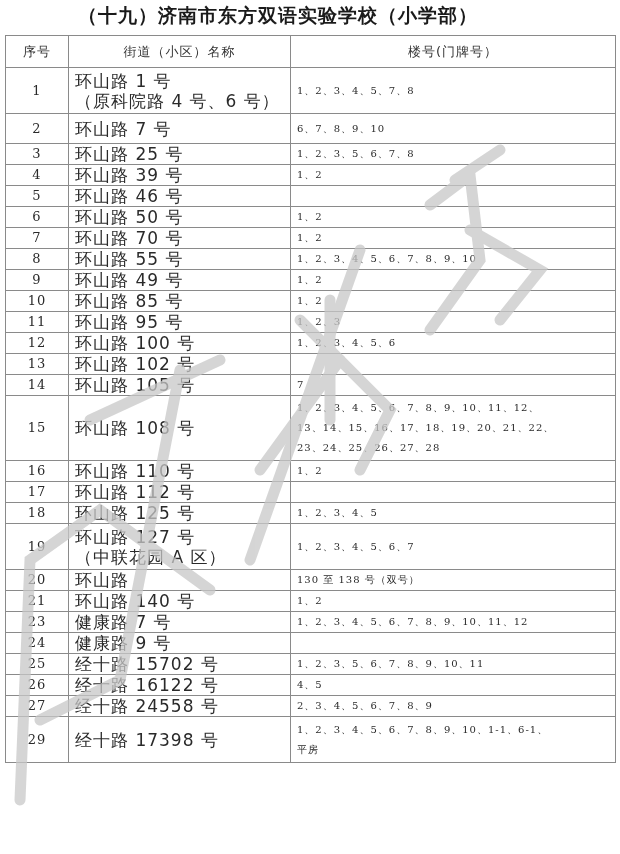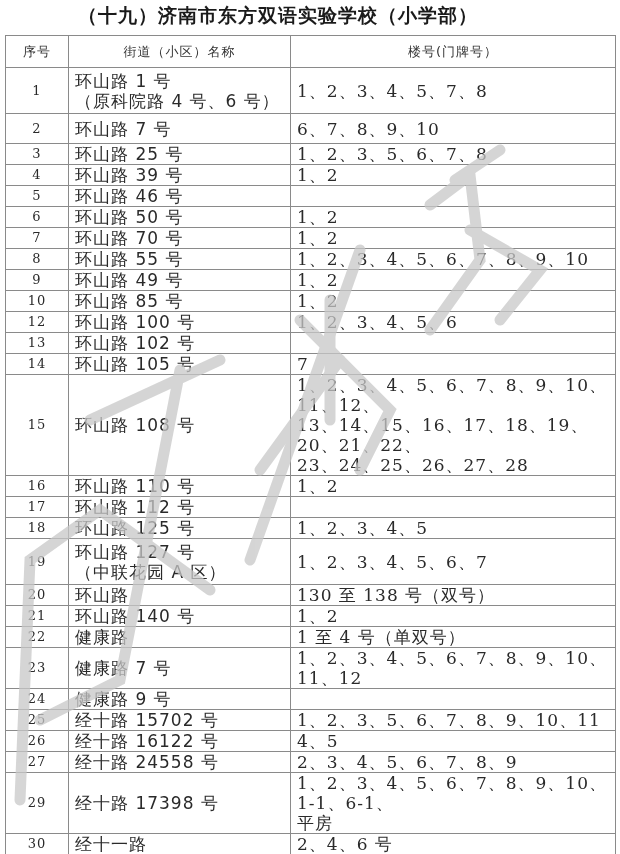"1、2、3、4、5、7、8" td.bldg { font-size: 17px -> 10px }
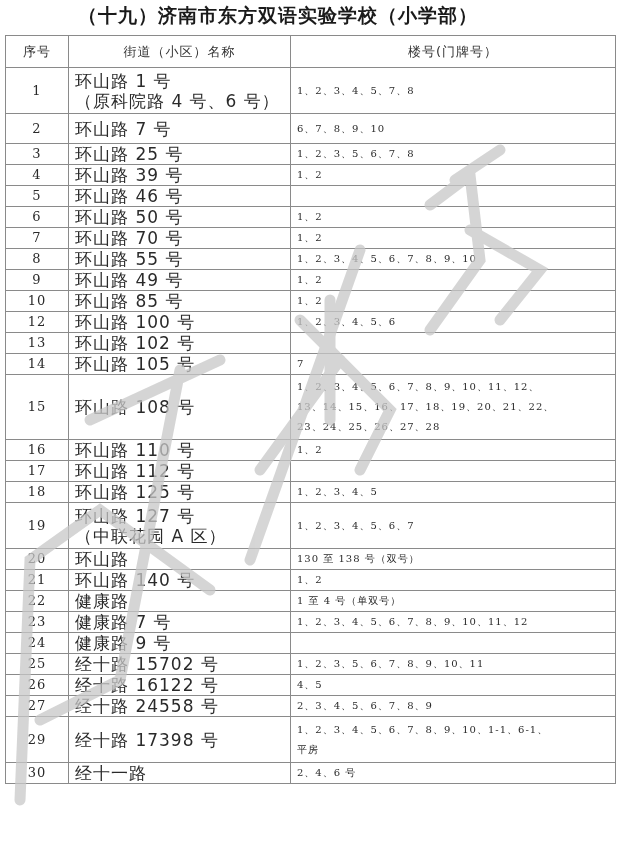"11" tr.r1 { html: none -> <tr> <td>11</td> <td> <span>环山路 95 号</span> </td> <td> <span>1、2、3</span> </td> </tr> }
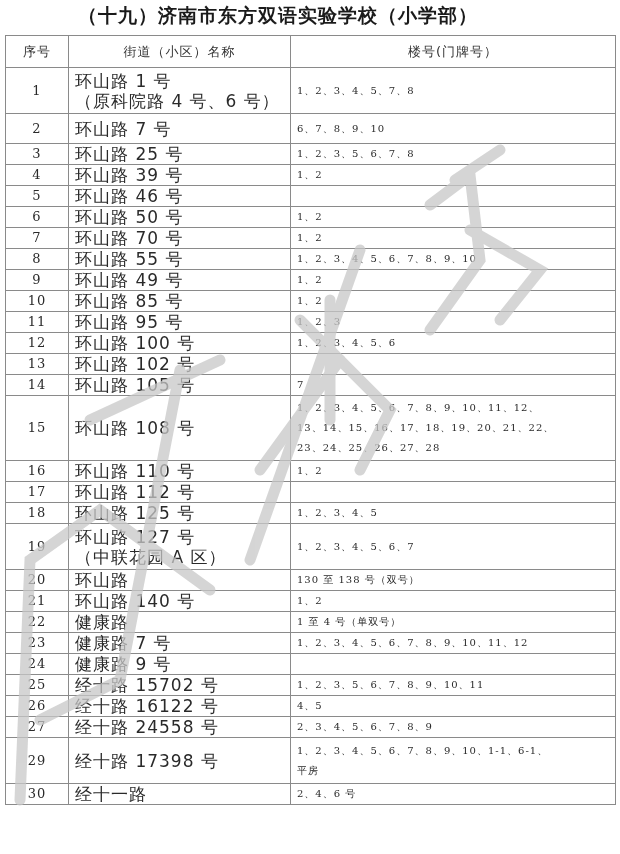"22" tr.r1 { html: <tr> <td>22</td> <td> <span>健康路</span> </td> <td> <span>1 至 4 号（单双号）</span> </td> </tr> -> none }
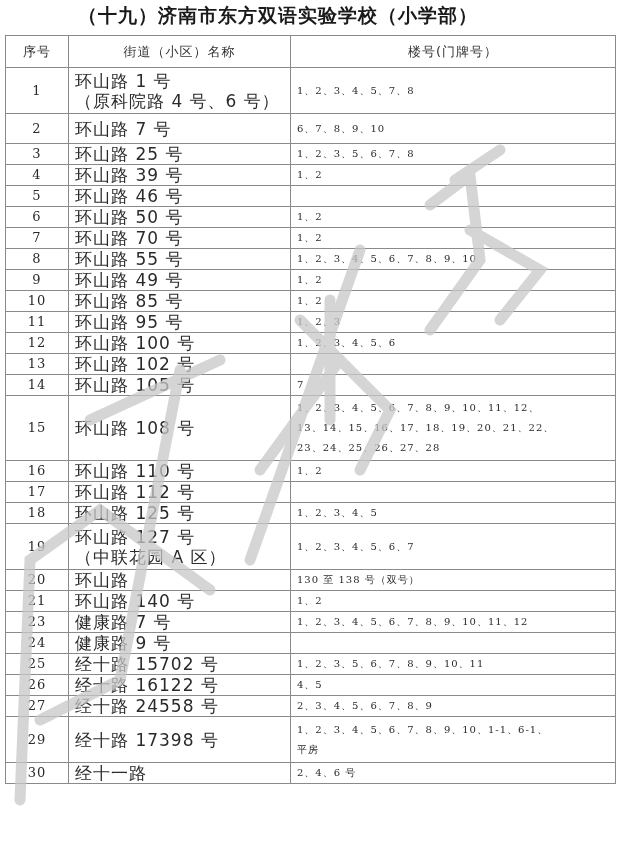"30" tr.r1 { html: <tr> <td>30</td> <td> <span>经十一路</span> </td> <td> <span>2、4、6 号</span> </td> </tr> -> none }
